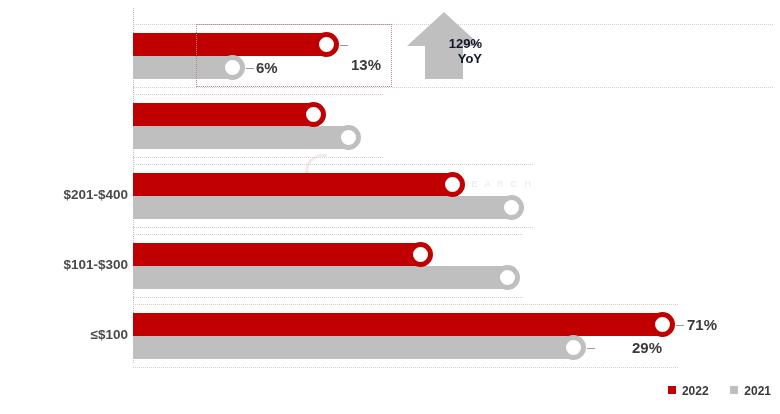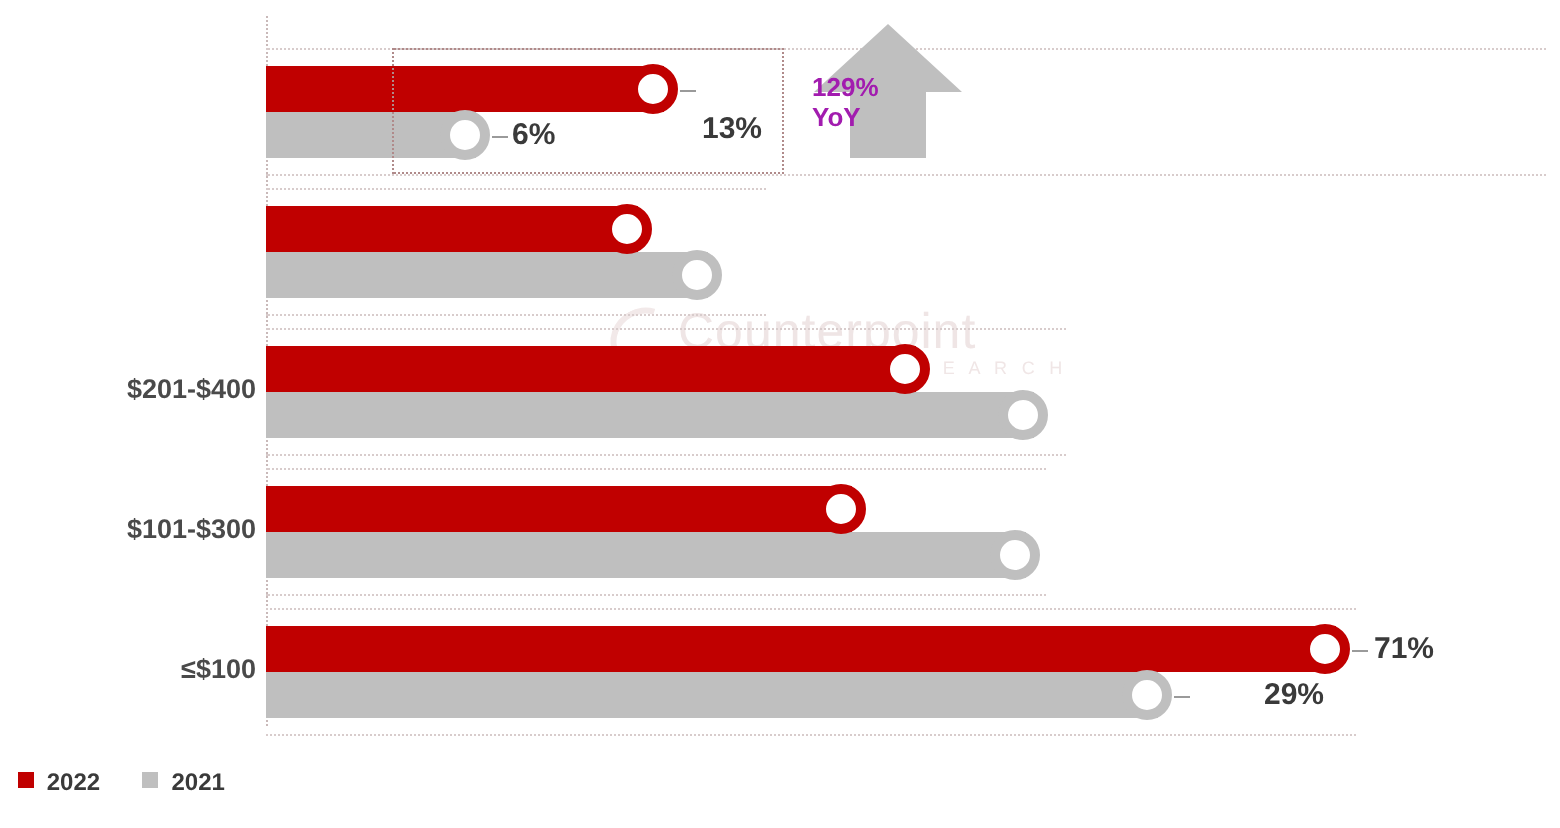"129%" .yoy-text { color: #a21caf -> #0f172a; text-align: left -> right }
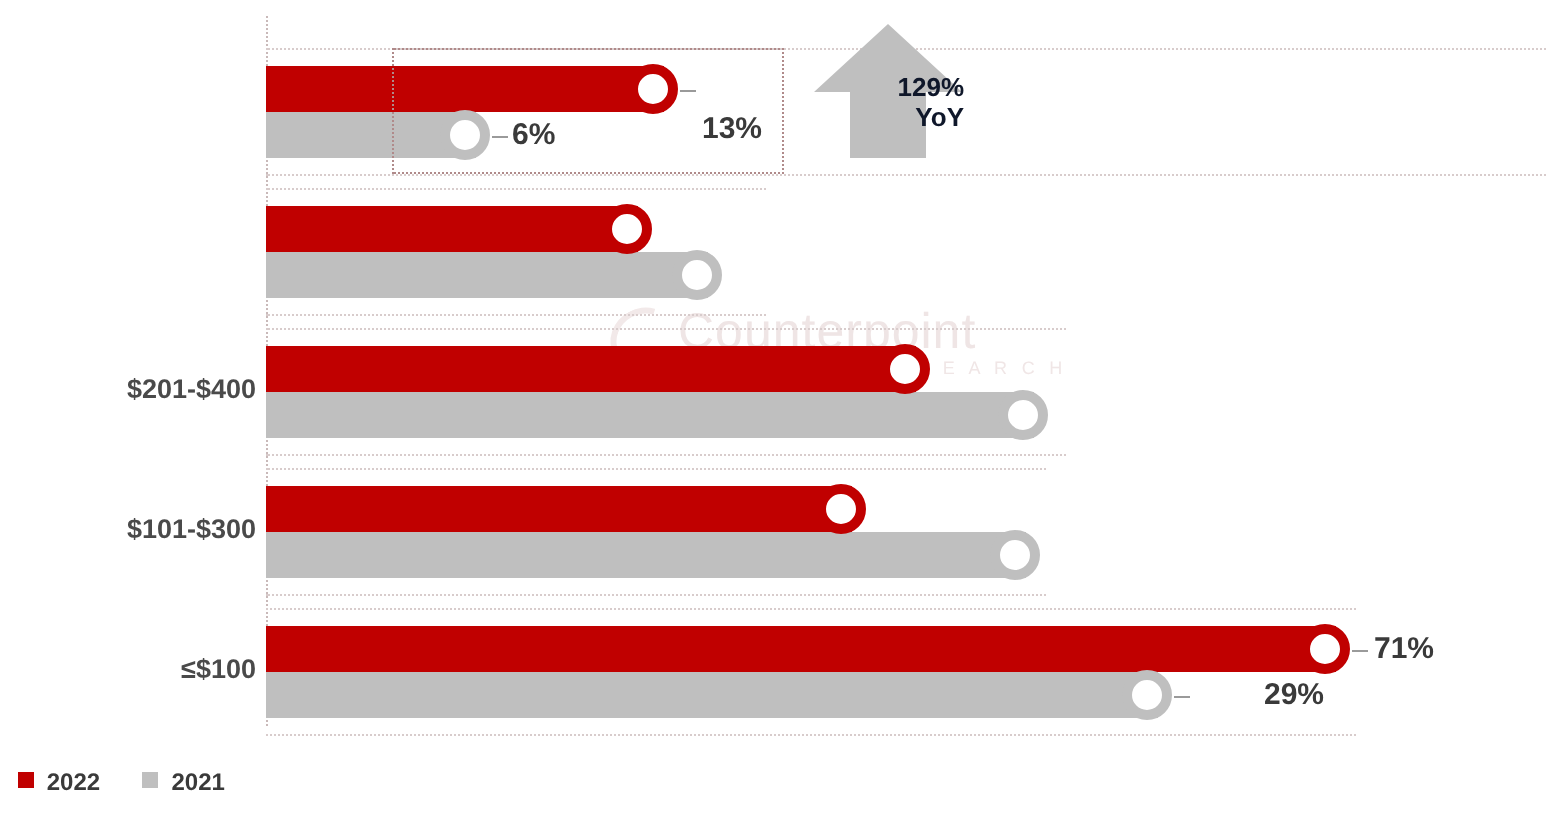"Counterpoint" div.wm-text { html: <div>Counterpoint</div> -> none }
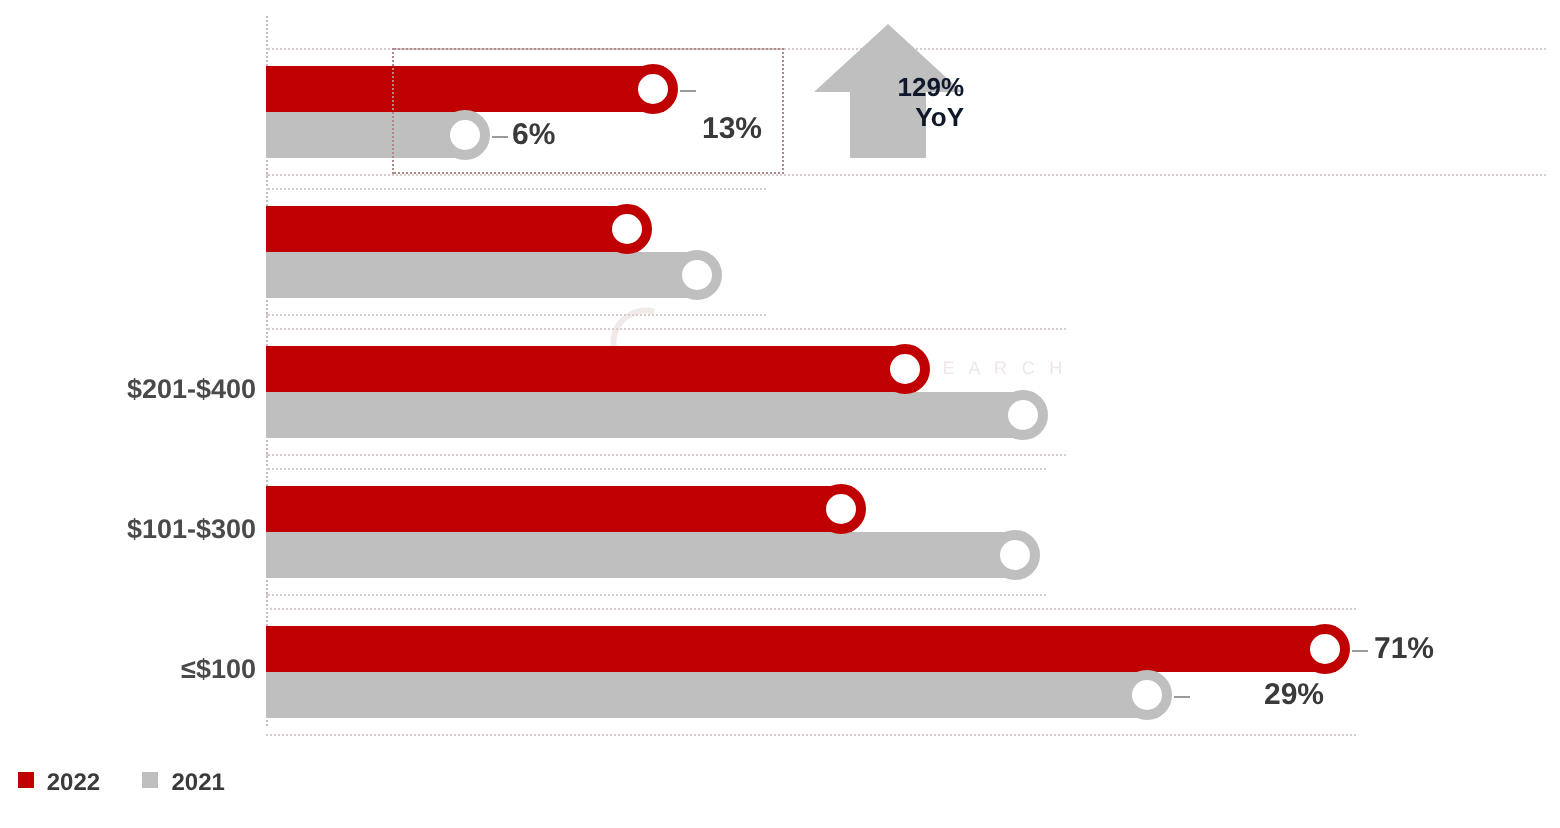"2022 2021" .legend { text-align: left -> right }
